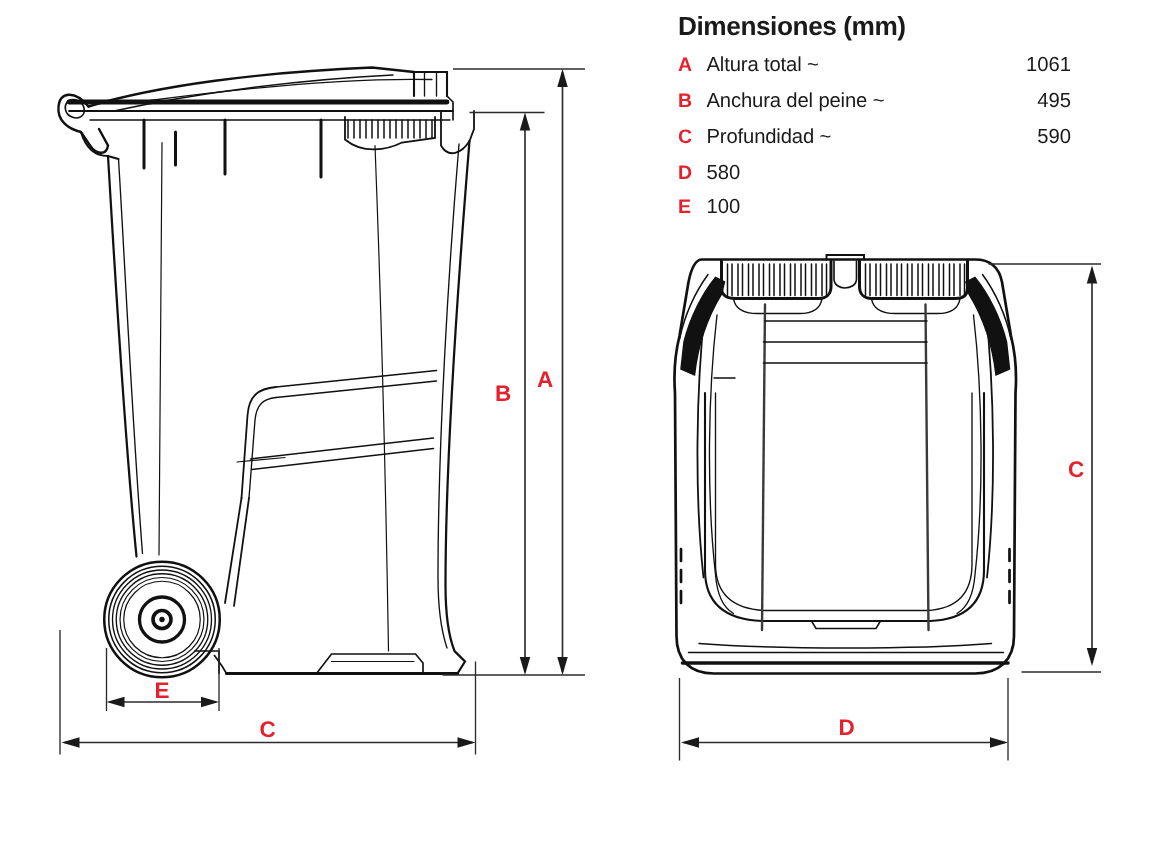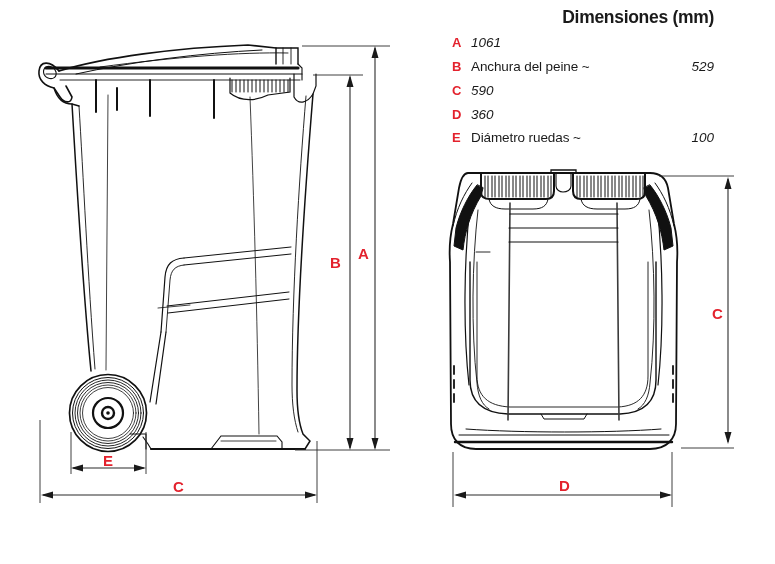"Dimensiones (mm)" .dim-title { text-align: right -> none }
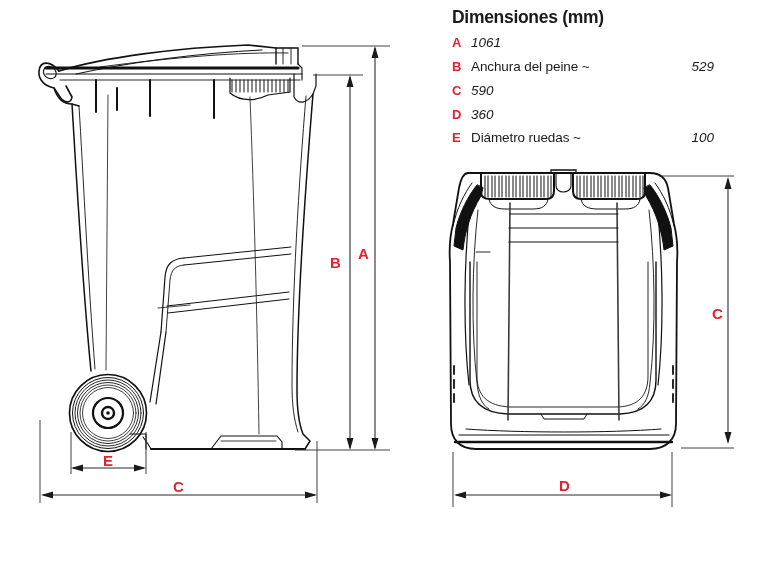"Altura total ~" span.dim-label { html: none -> <span>Altura total ~</span> }
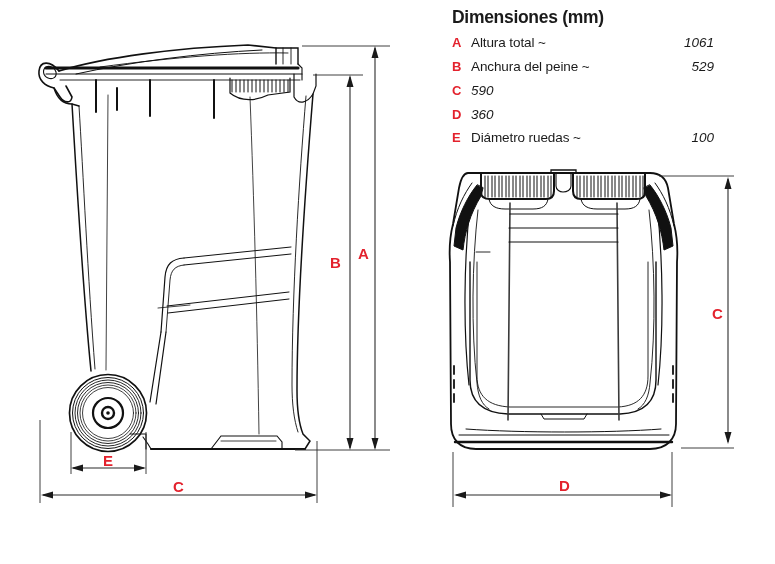"1061" .dim-value { font-style: italic -> none }
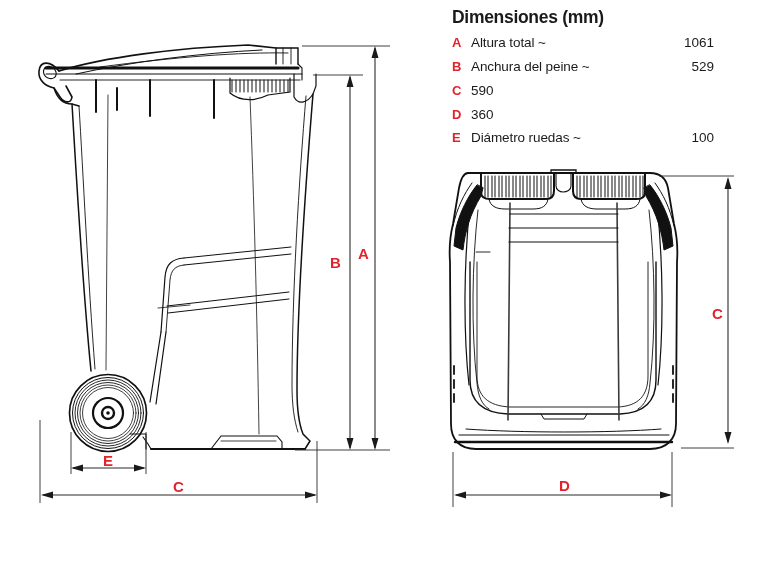"529" span.dim-value { text: 529 -> 495 }
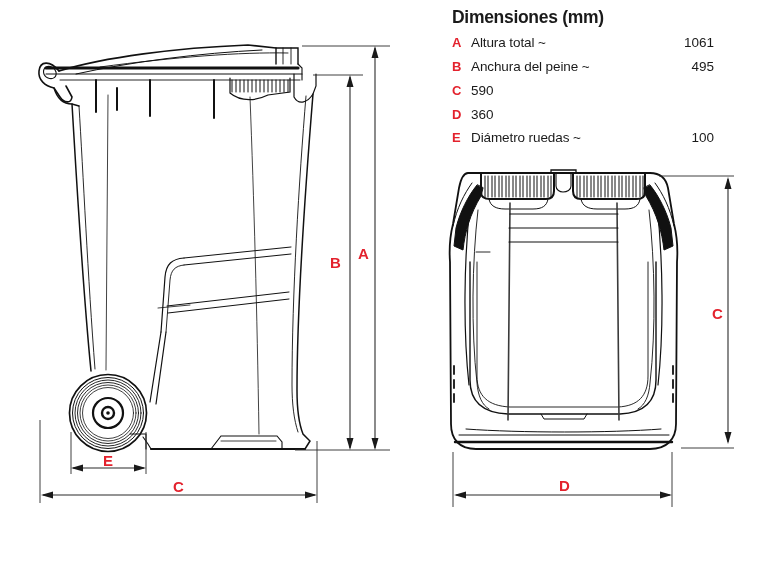"Profundidad ~" span.dim-label { html: none -> <span>Profundidad ~</span> }
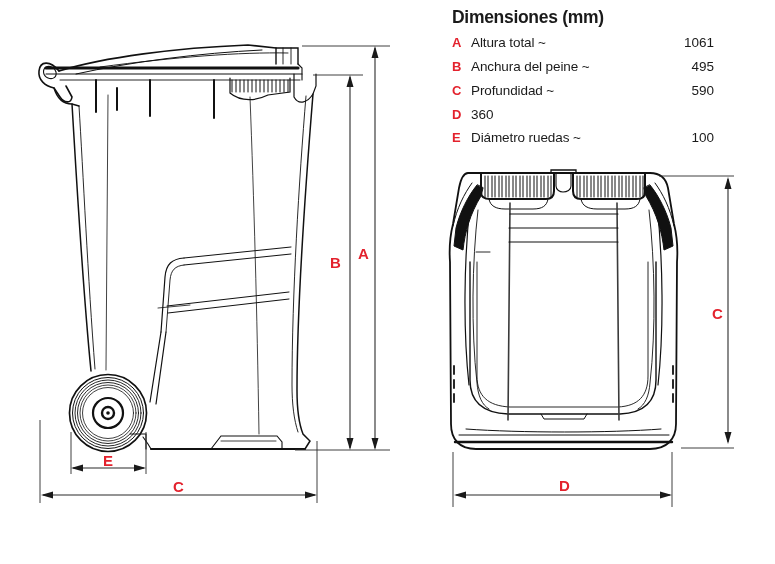"360" span.dim-value { text: 360 -> 580 }
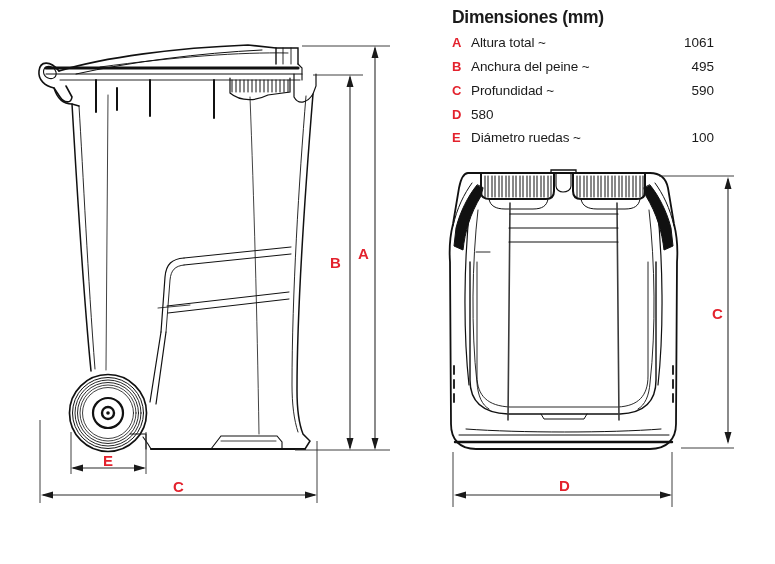"Diámetro ruedas ~" span.dim-label { html: <span>Diámetro ruedas ~</span> -> none }
